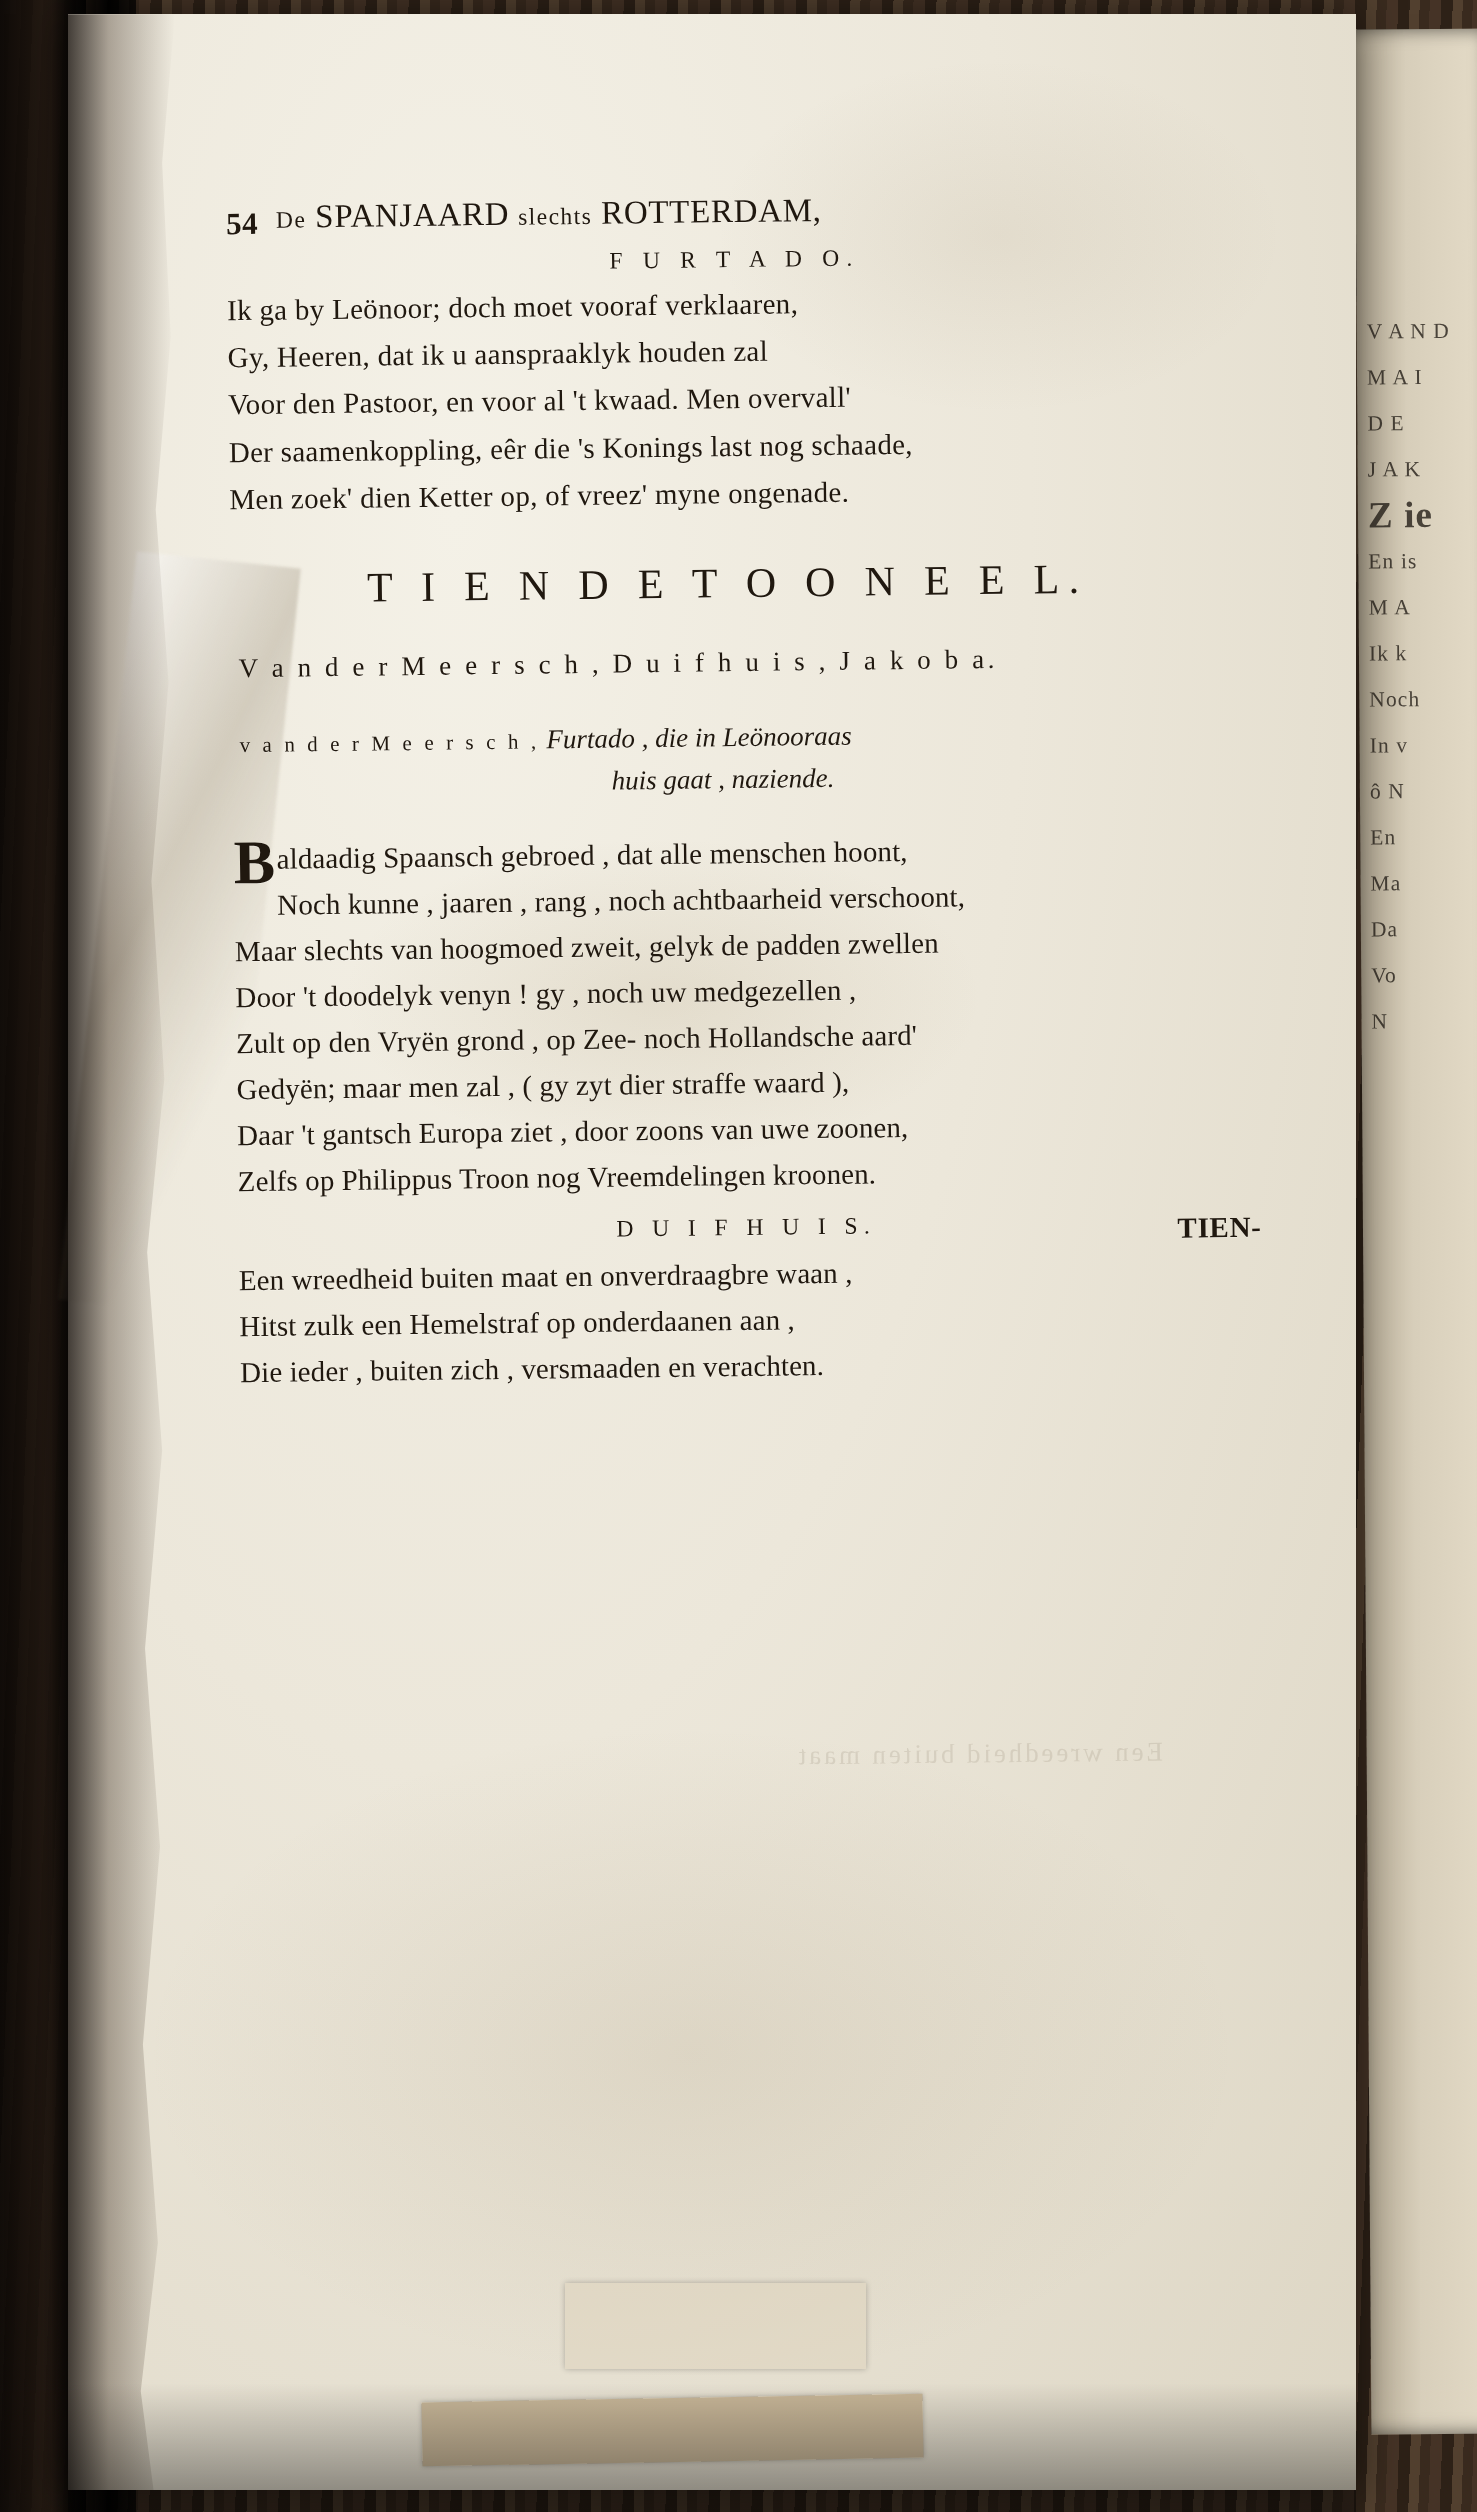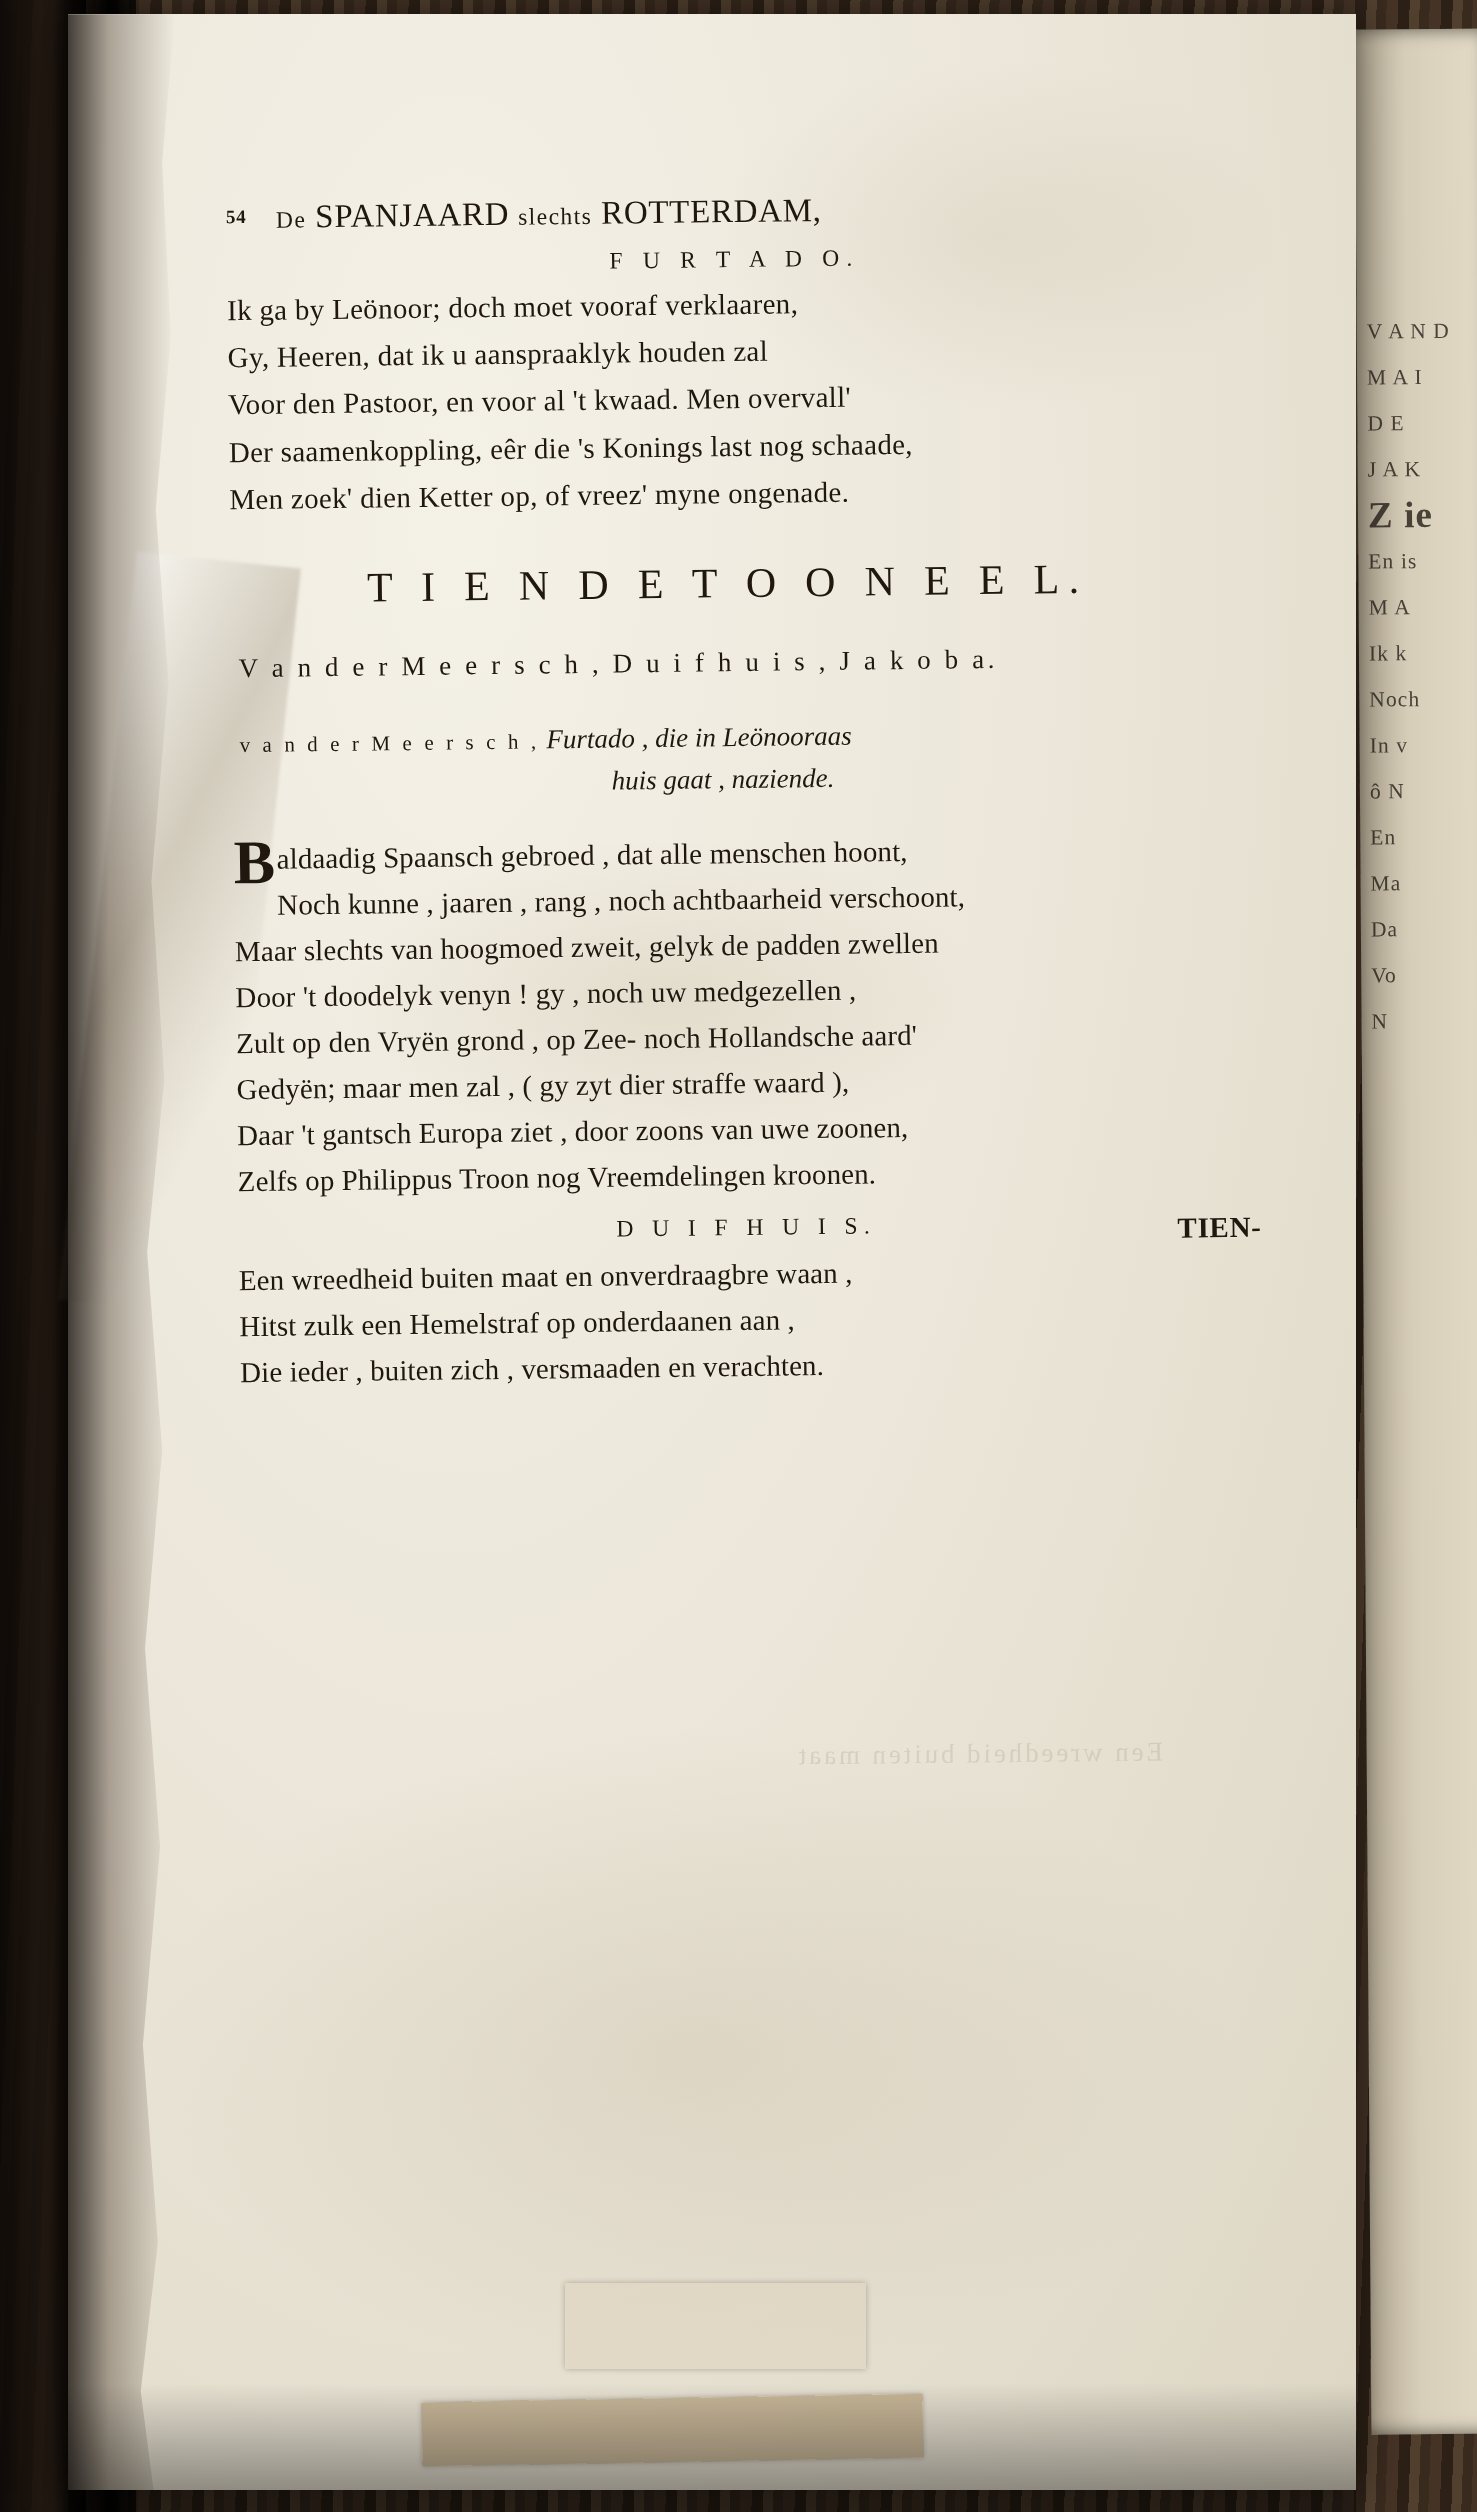"54" .folio { font-size: 19px -> 31px }
